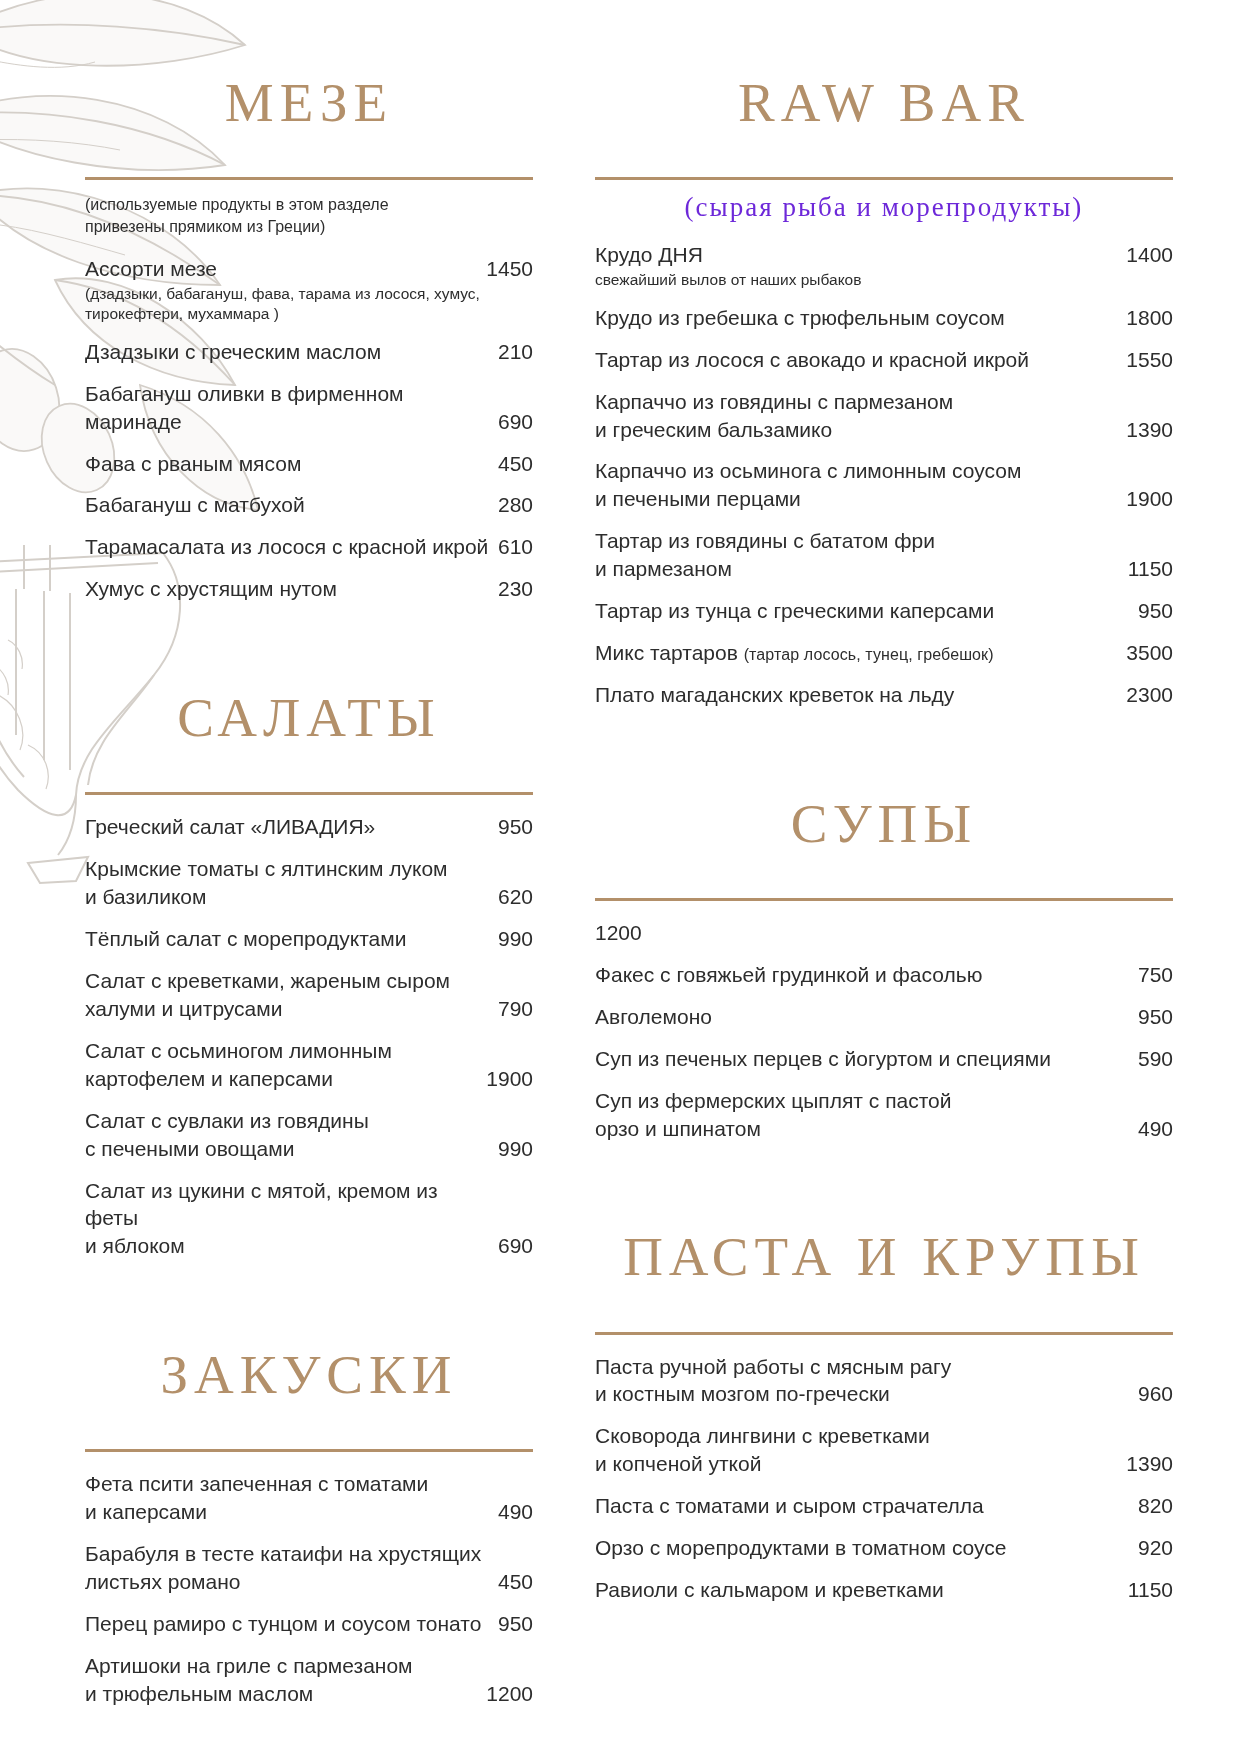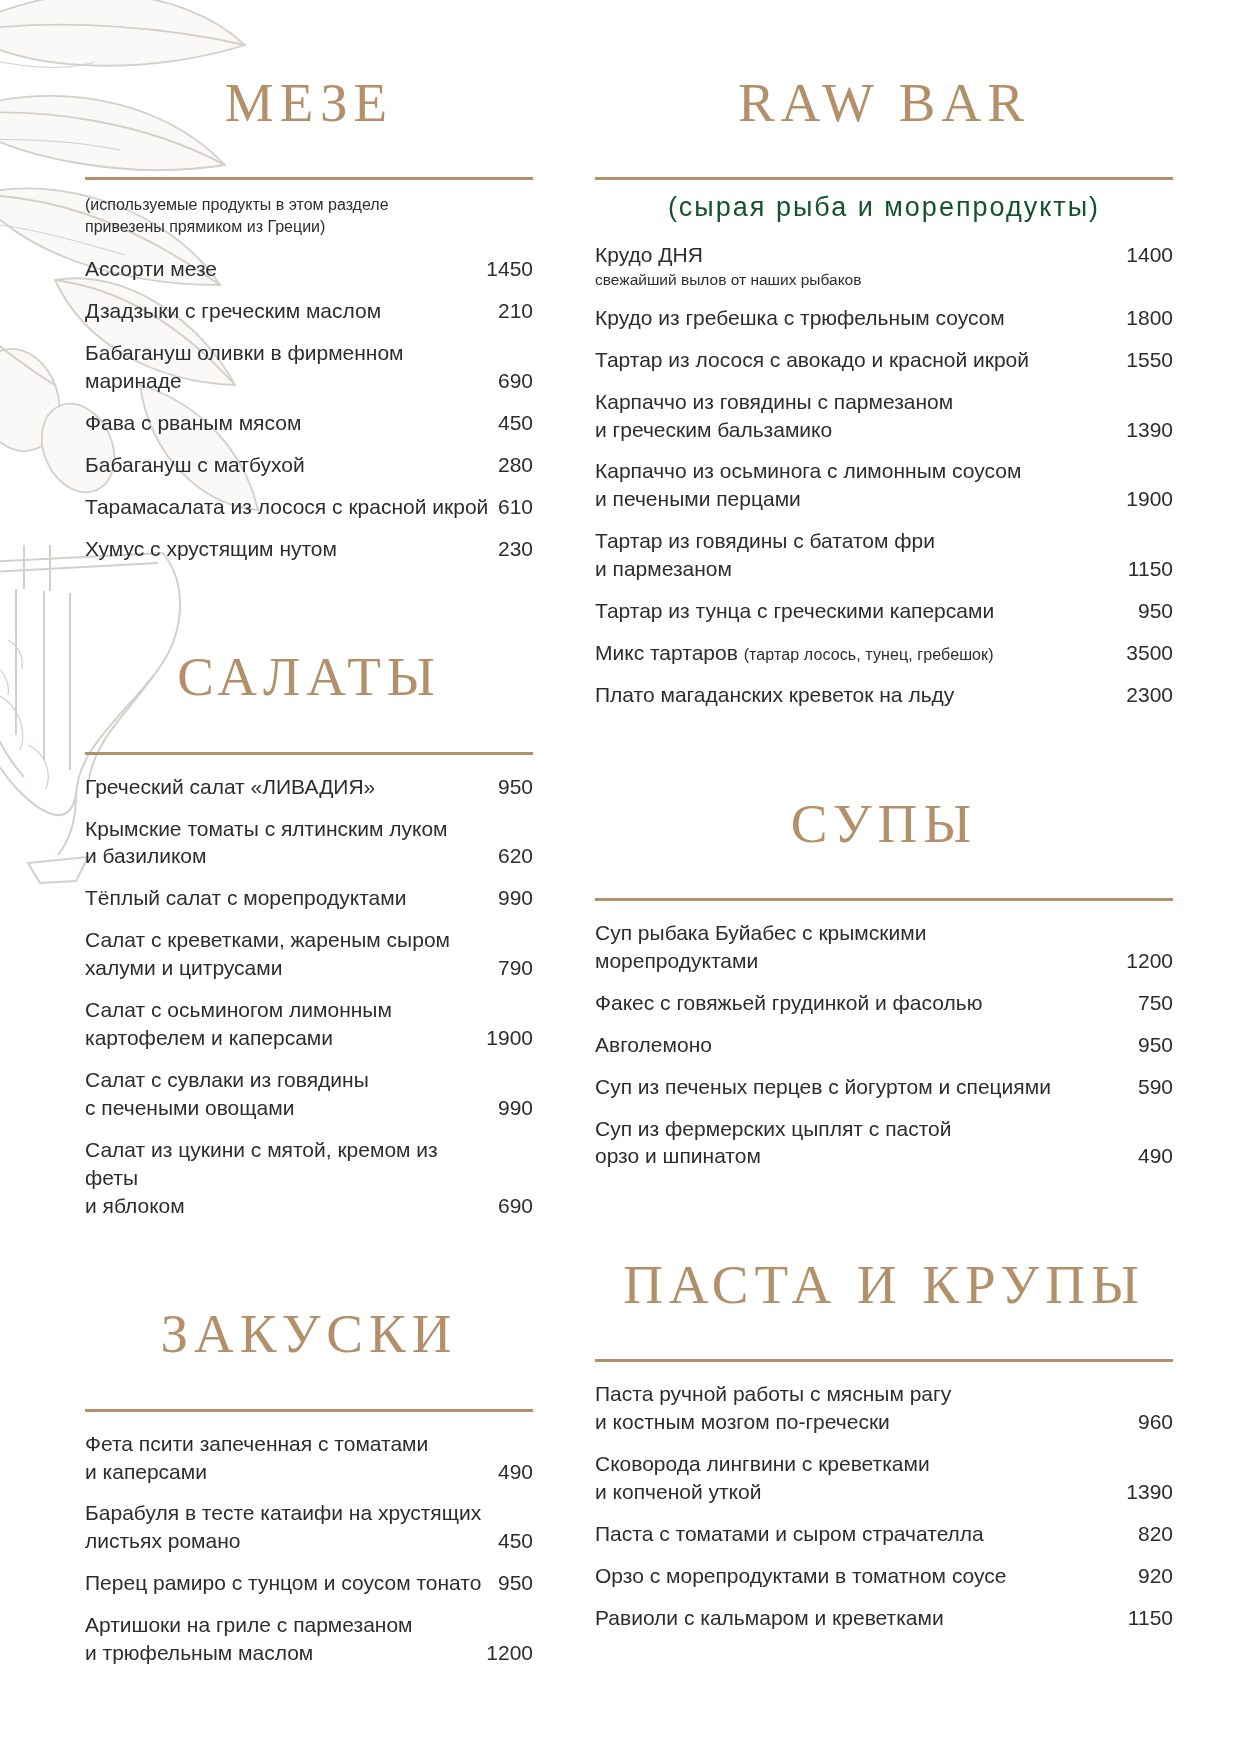"(сырая рыба и морепродукты)" .section-subtitle { color: #14532d -> #6d28d9; font-family: Liberation Sans, sans-serif -> Liberation Serif, serif }
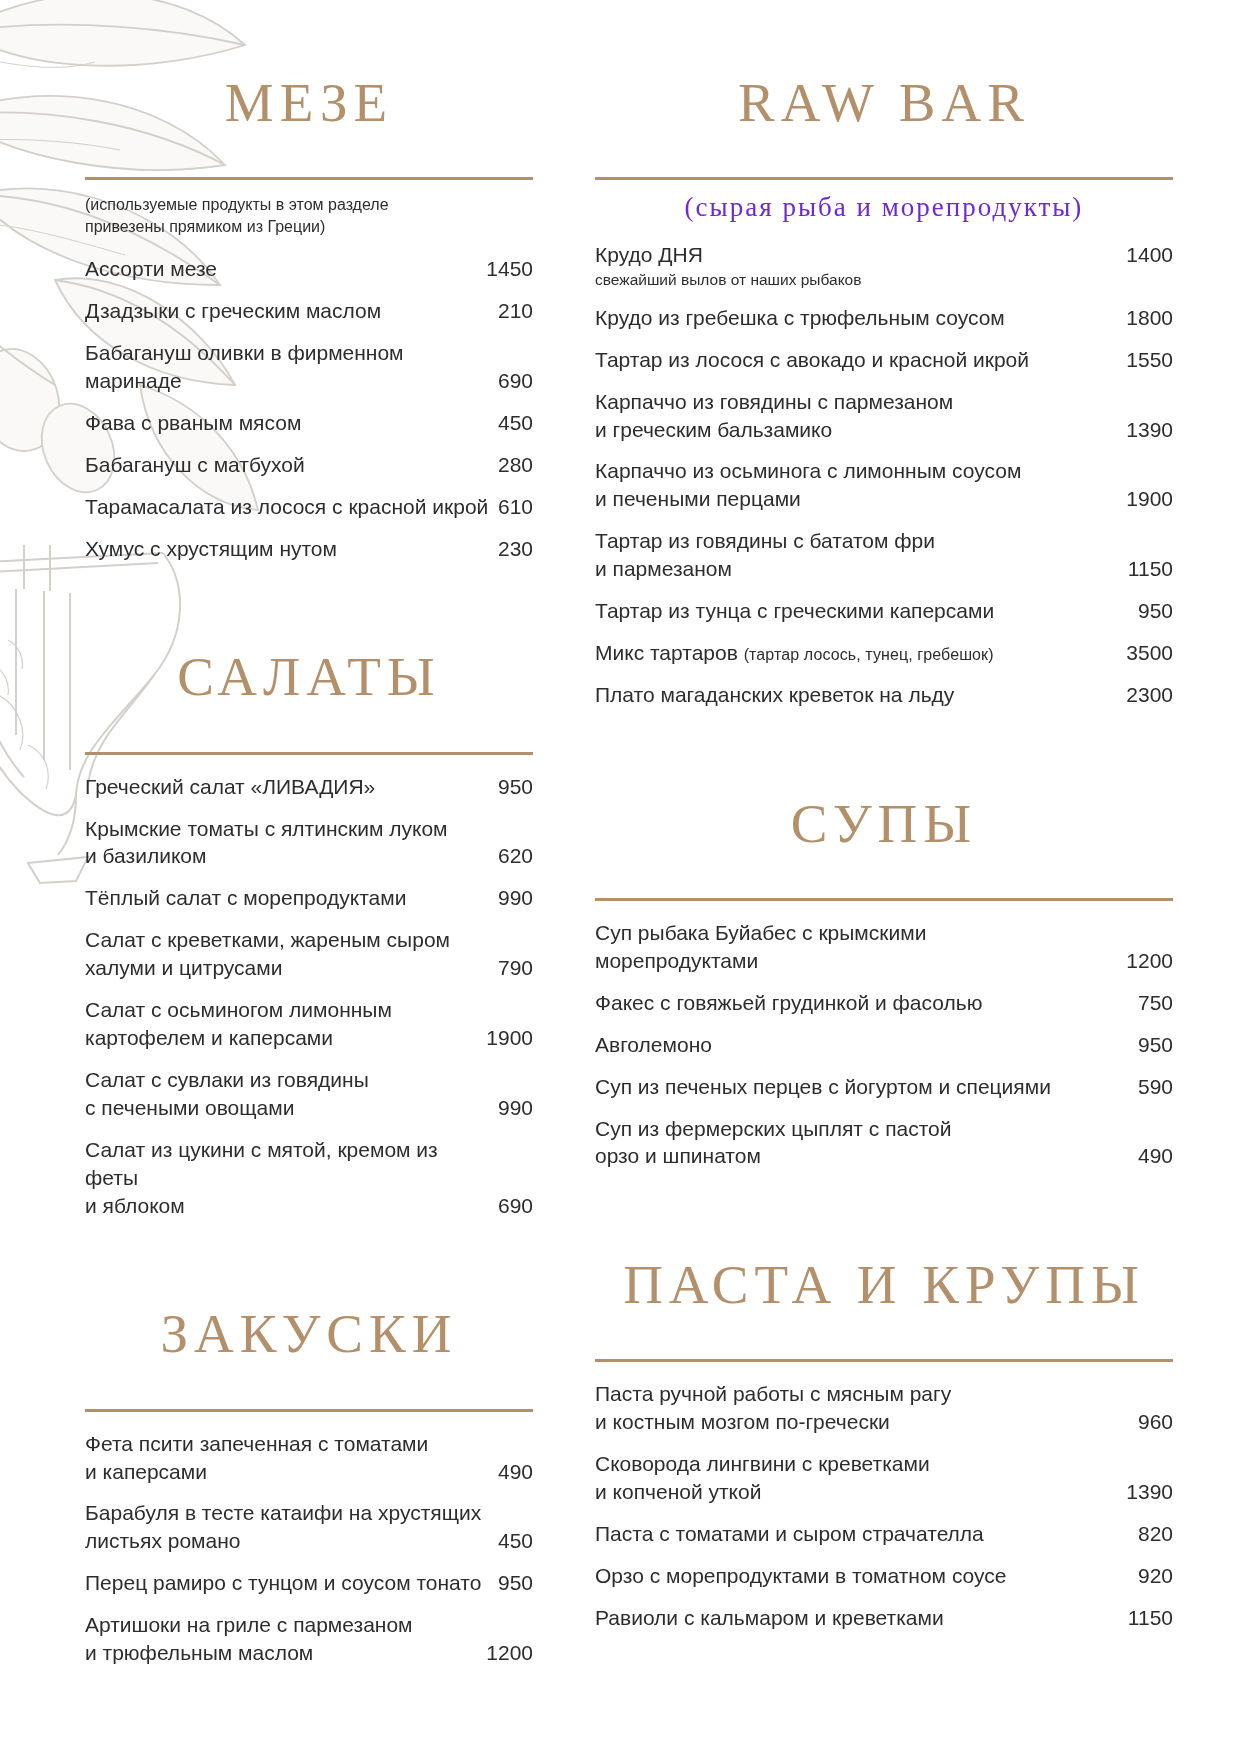"(дзадзыки, бабагануш, фава, тарама из" div.item-desc { html: none -> <div>(дзадзыки, бабагануш, фава, тарама из лосося, хумус, тирокефтери, мухаммара )</div> }
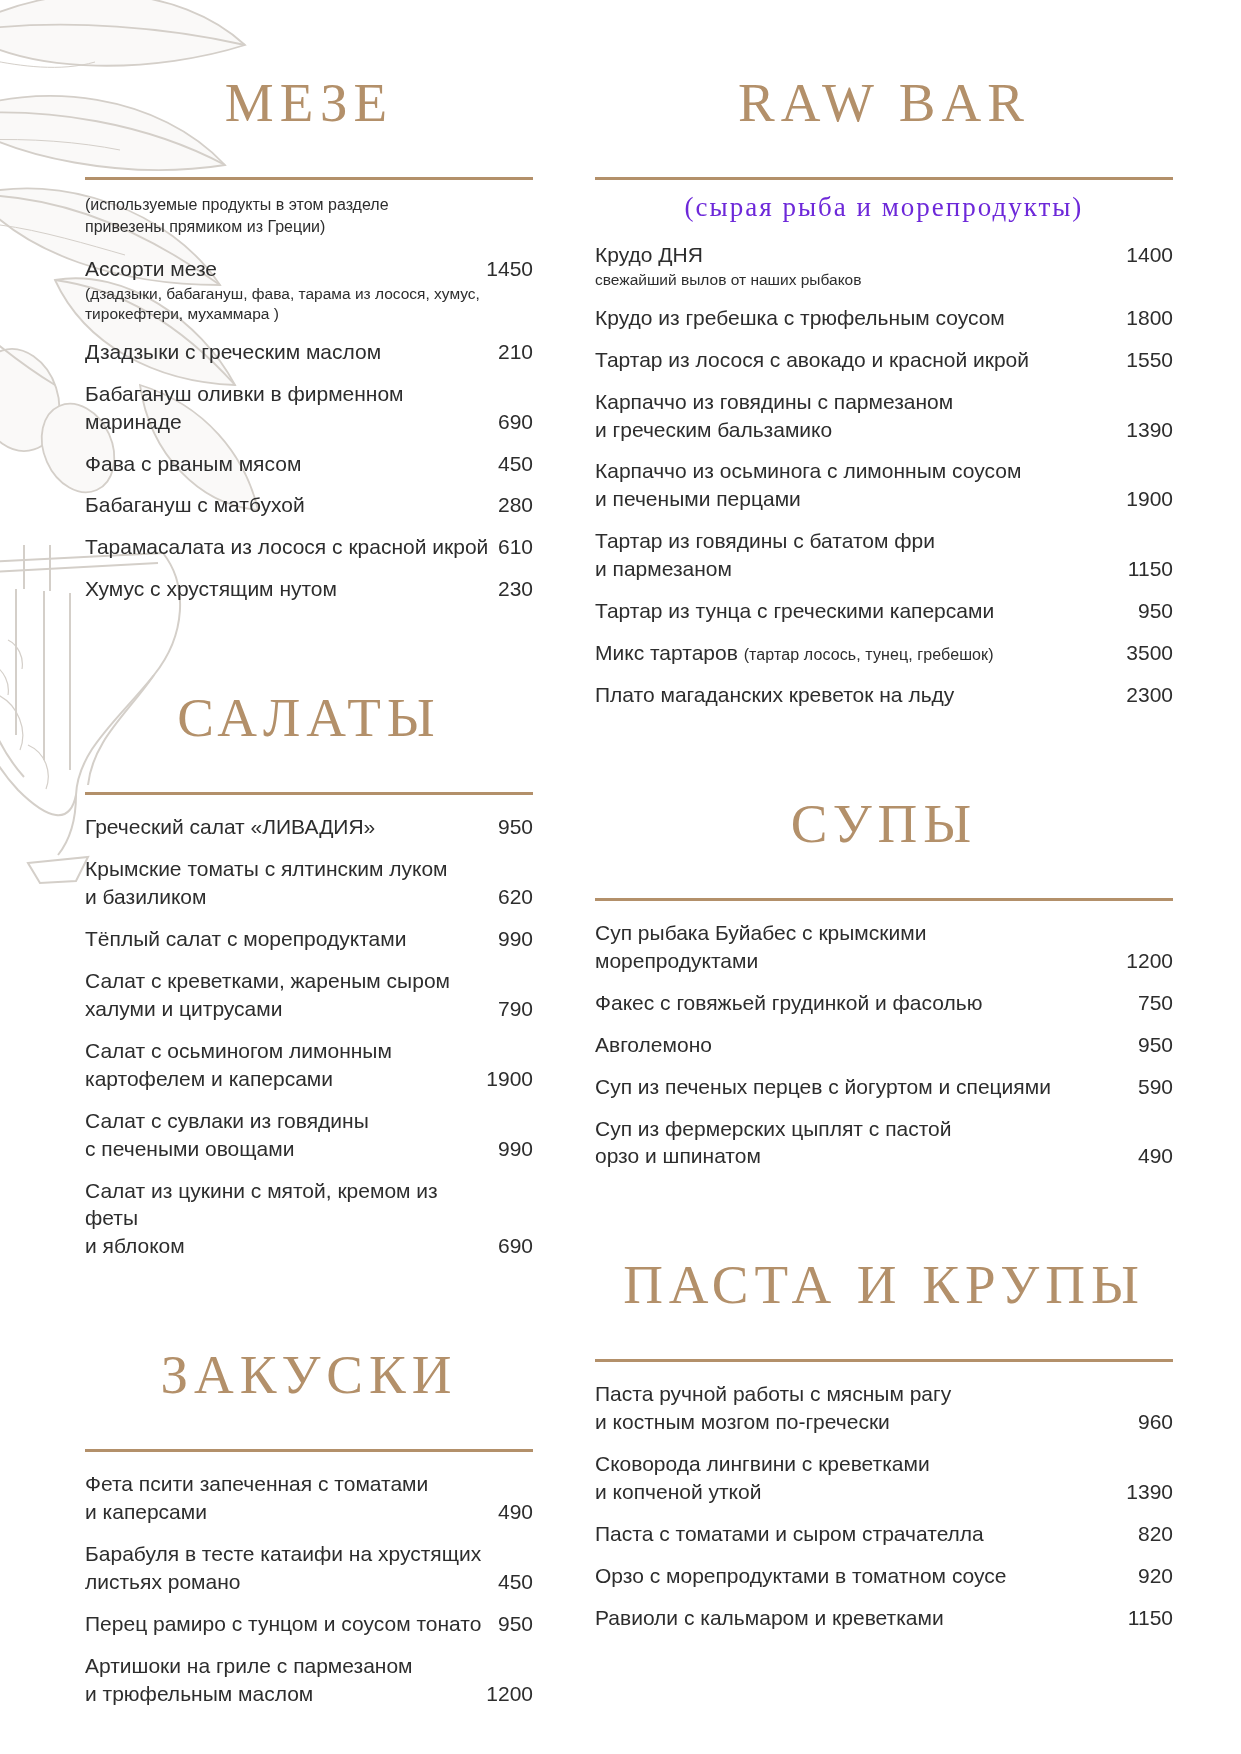"Суп рыбака Буйабес с крымскими" div.item-name { html: <div>Суп рыбака Буйабес с крымскими морепродуктами</div> -> none }
